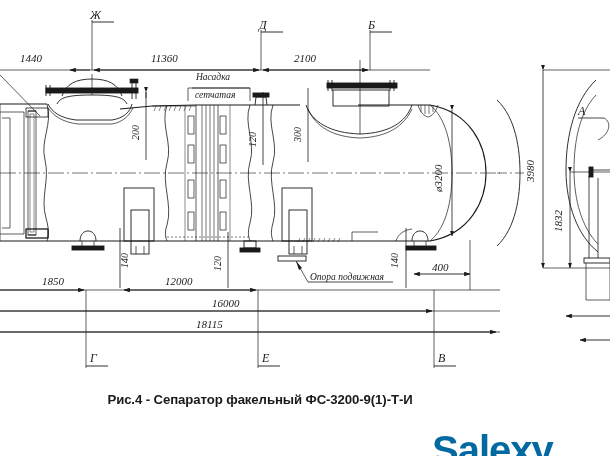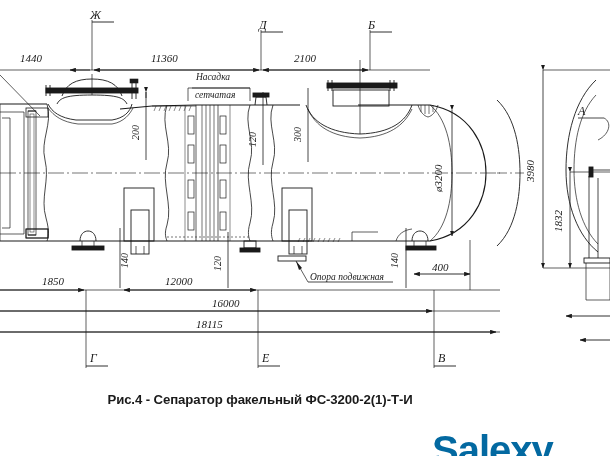"Рис.4 - Сепаратор факельный" div.caption { text: ФС-3200-2 -> ФС-3200-9 }
